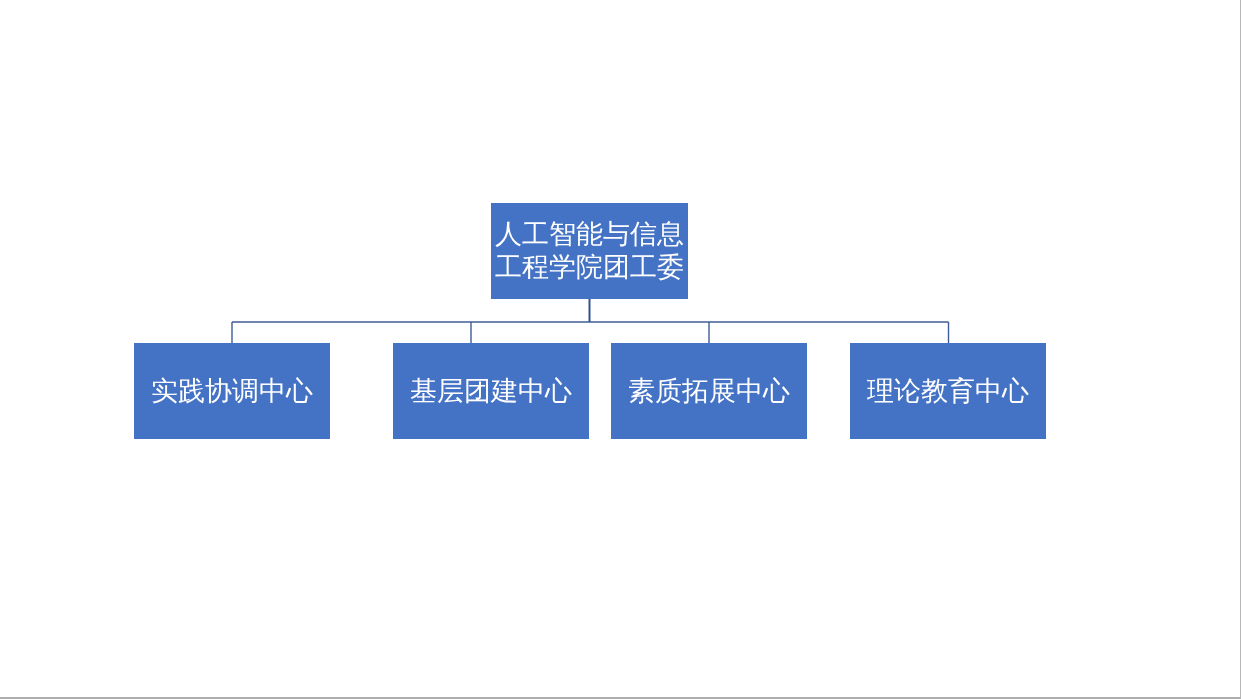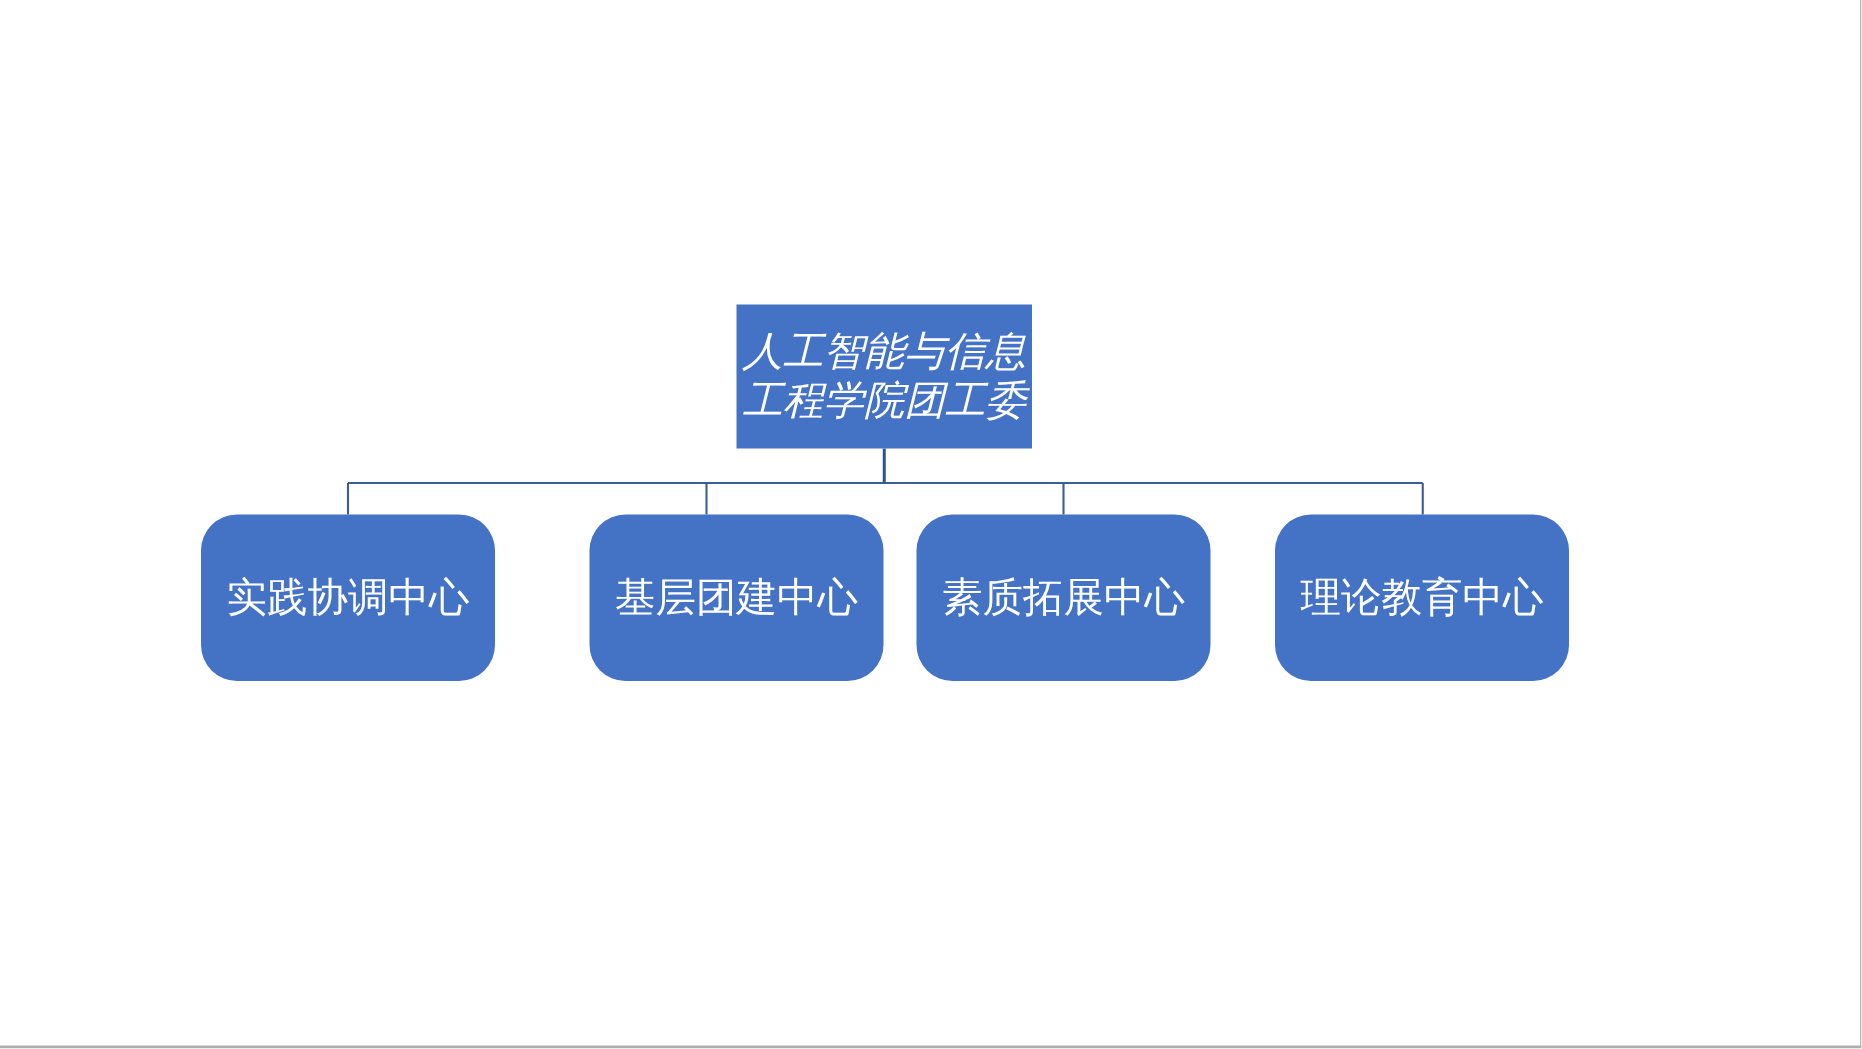"人工智能与信息工程学院团工委" .node-root { font-style: italic -> none }
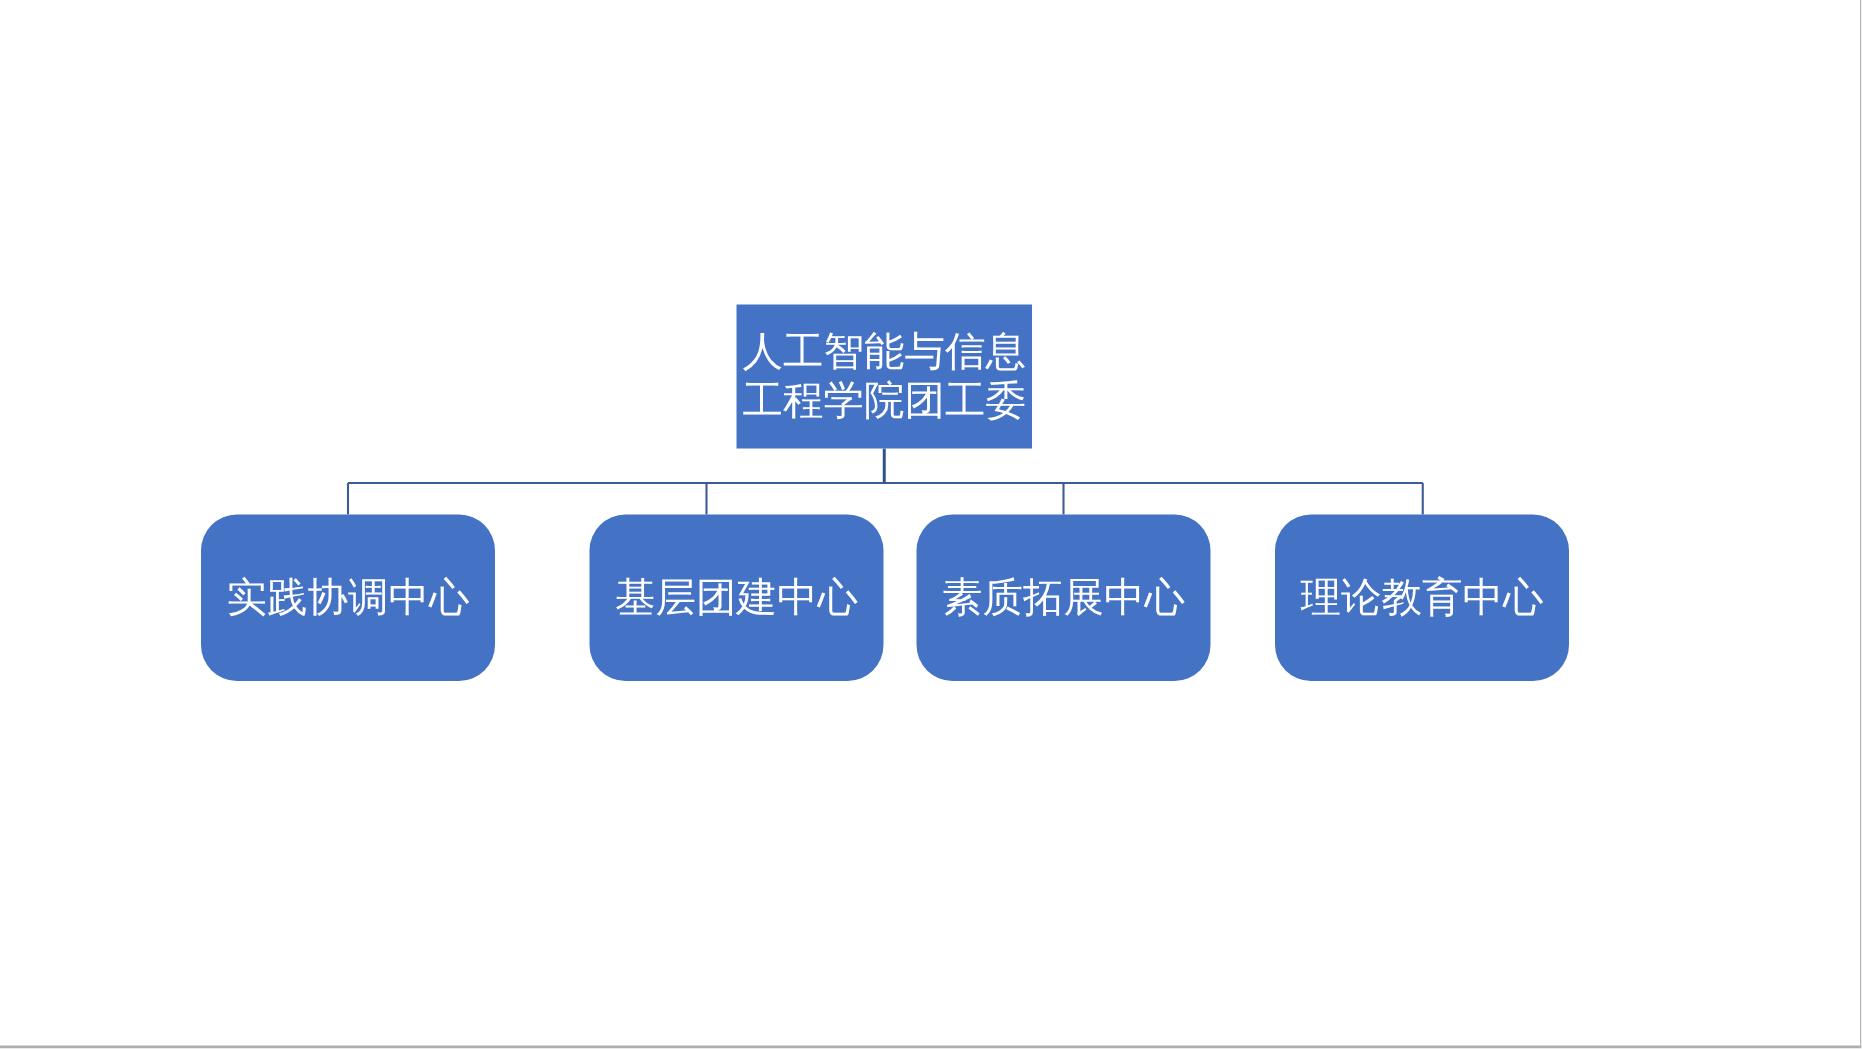"实践协调中心" .node-child { border-radius: 24px -> none; height: 111px -> 96px }
